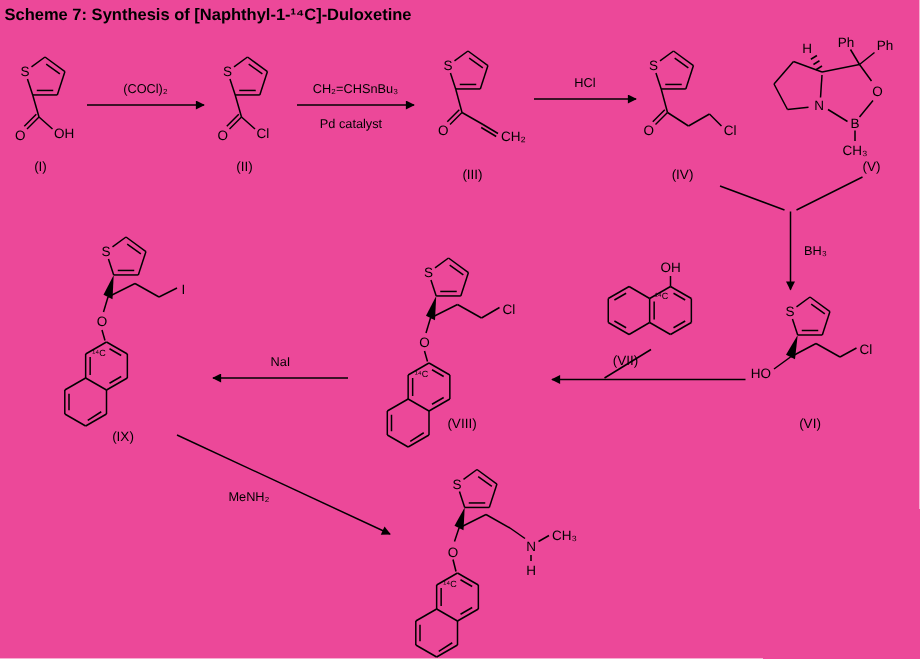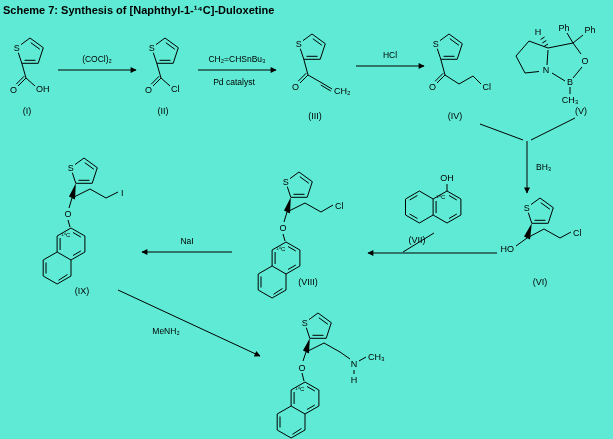"Scheme 7: Synthesis of" .canvas { background: #5eead4 -> #ec4899 }
